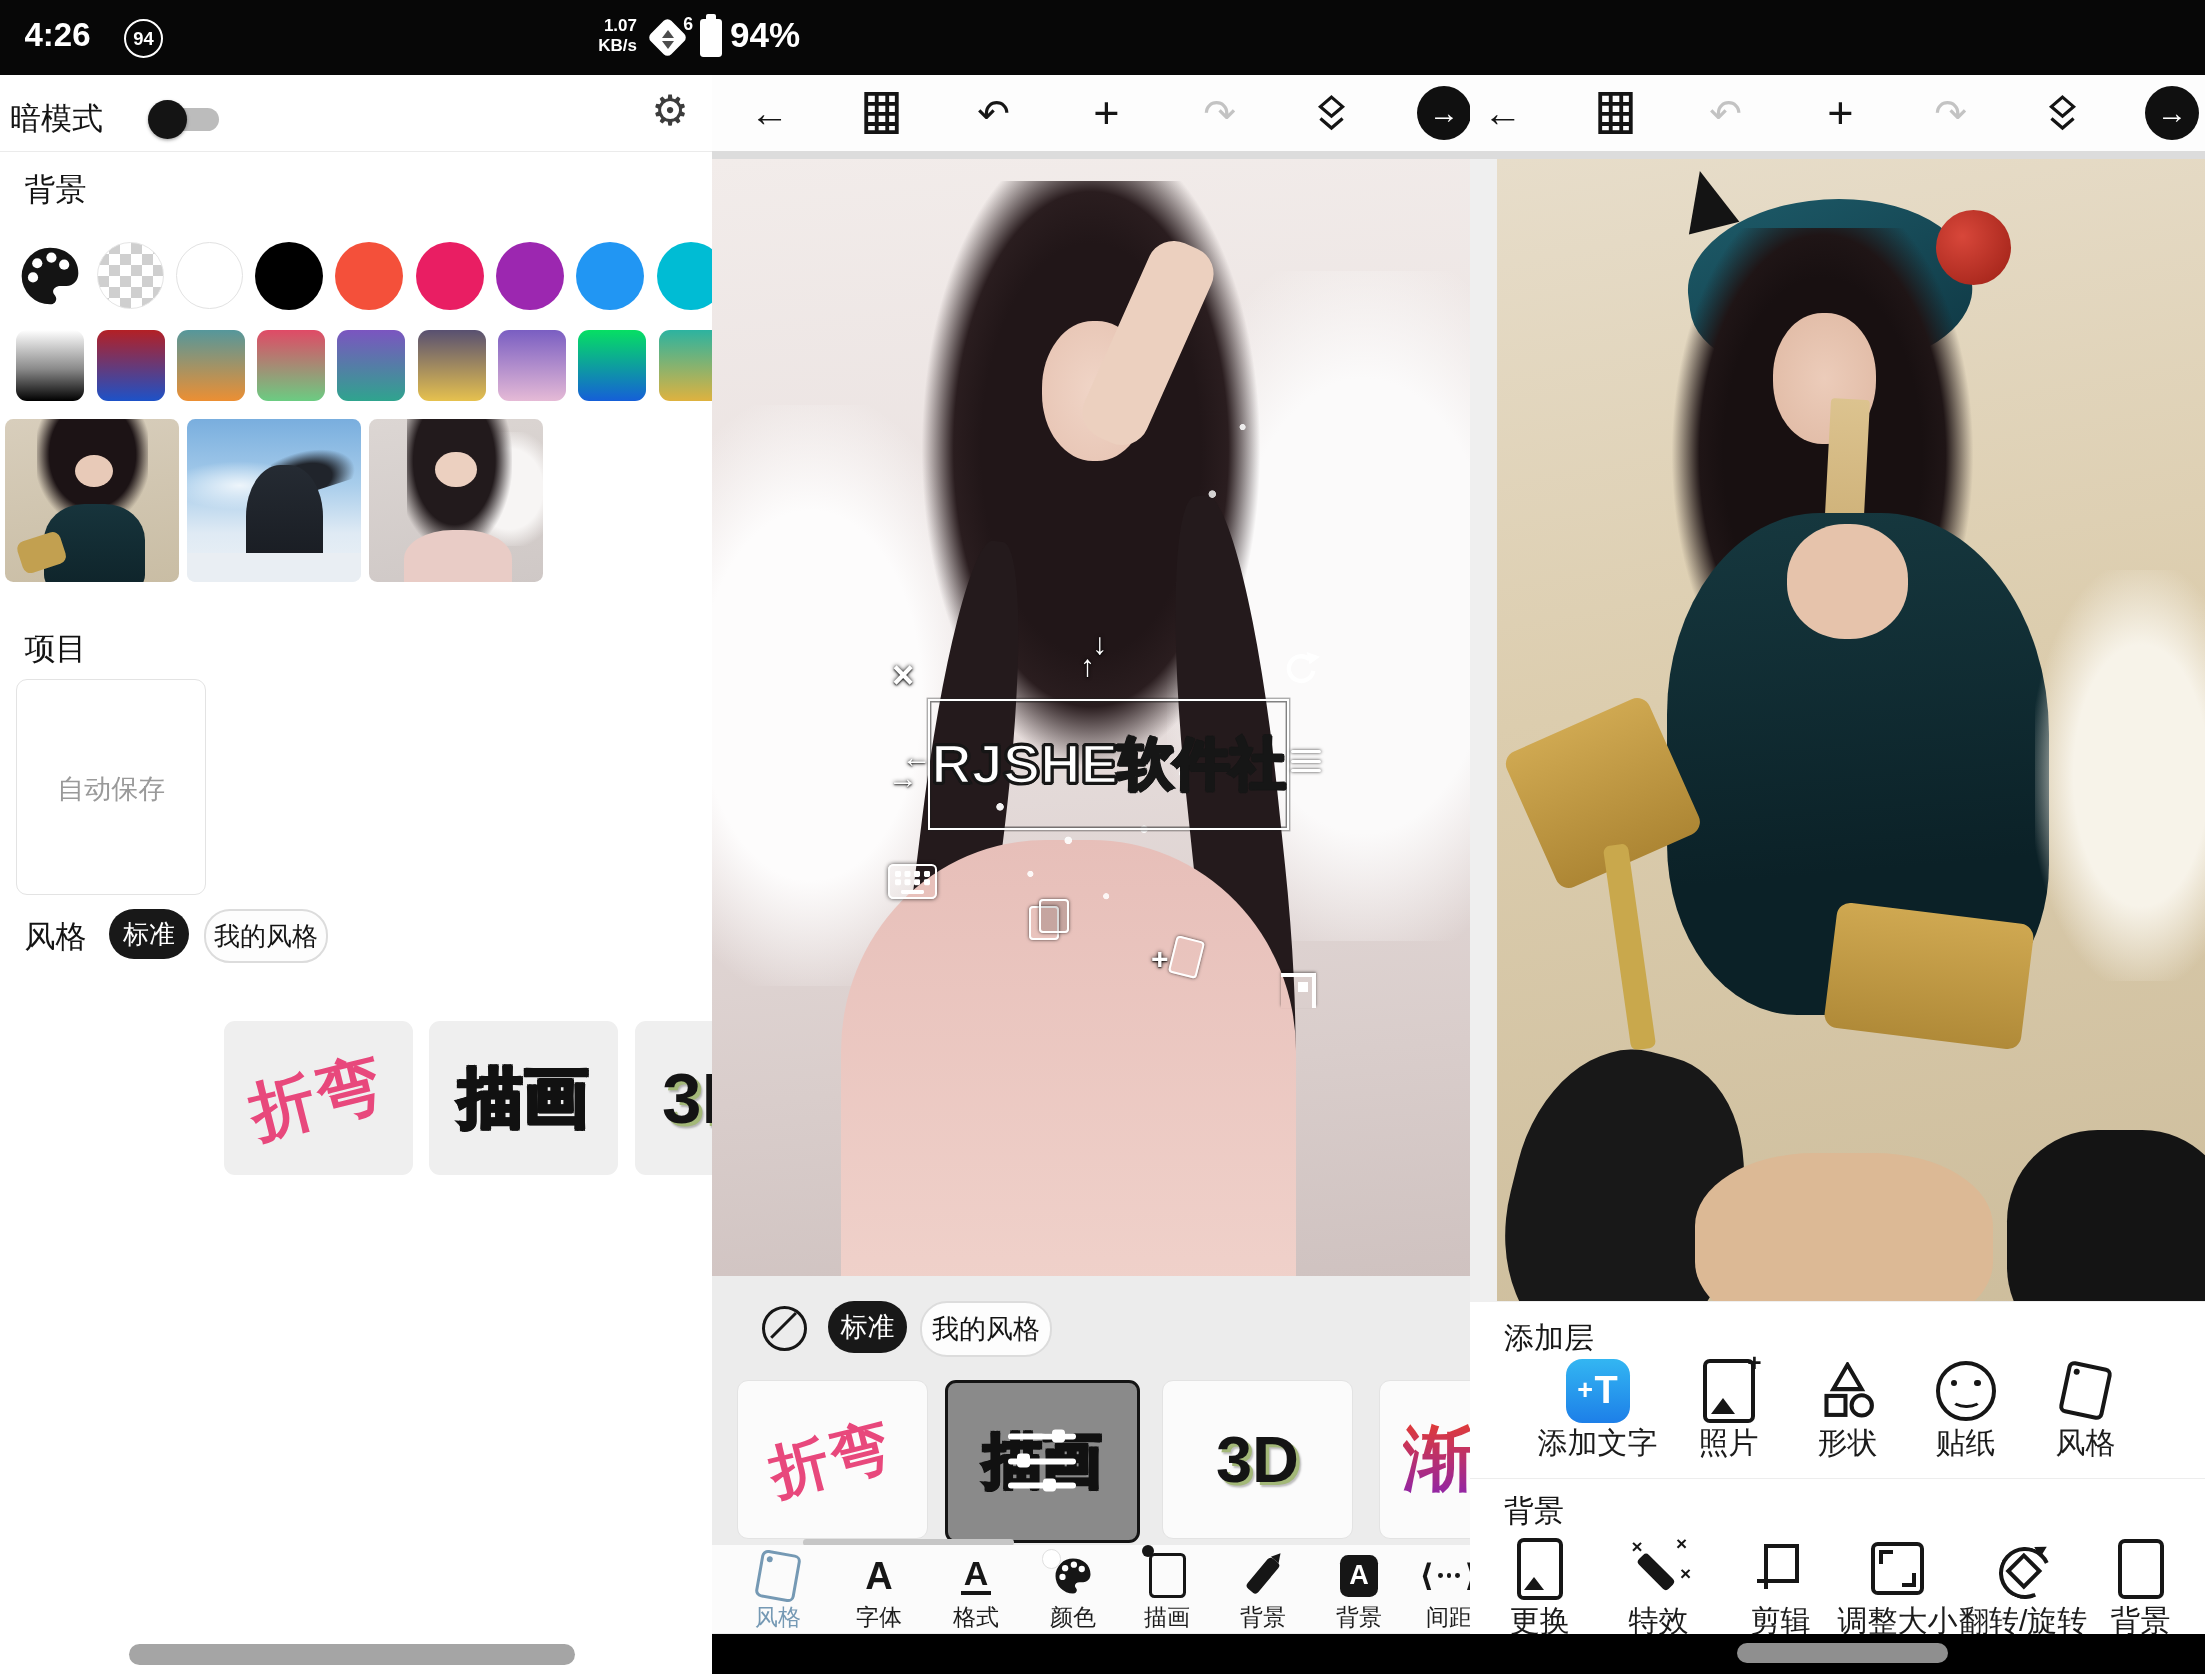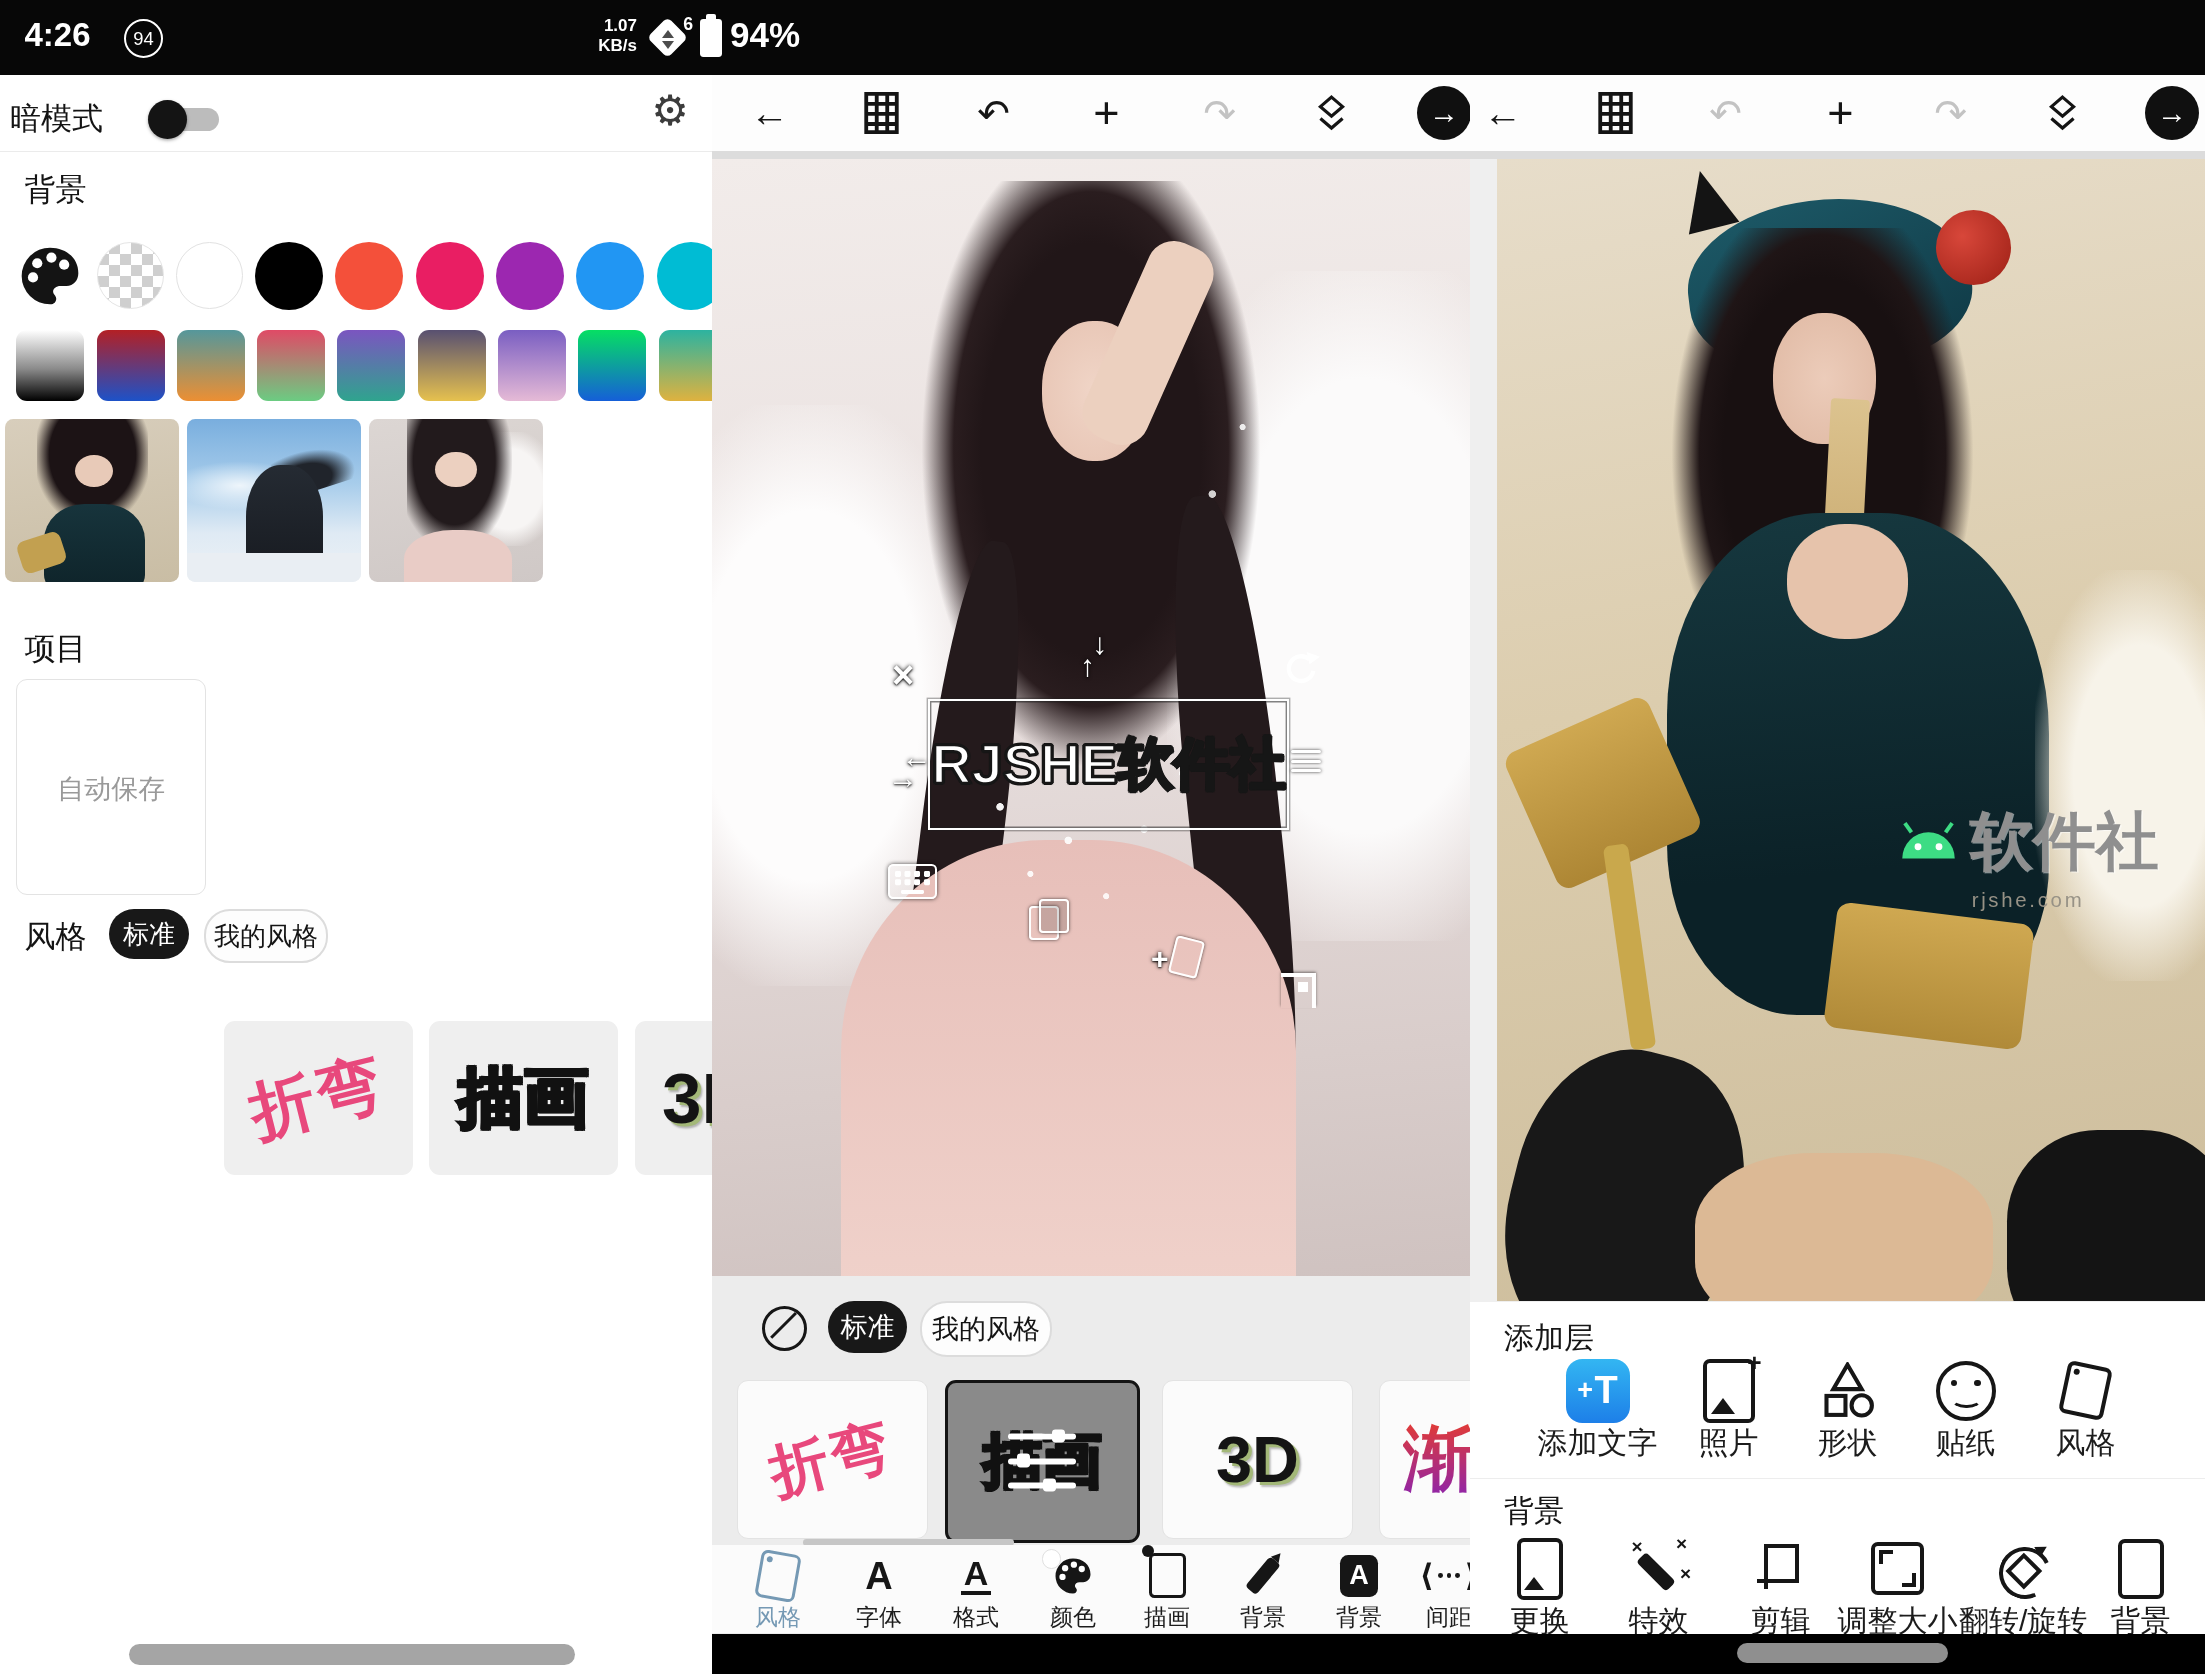"94" .sb-badge { font-weight: normal -> bold }
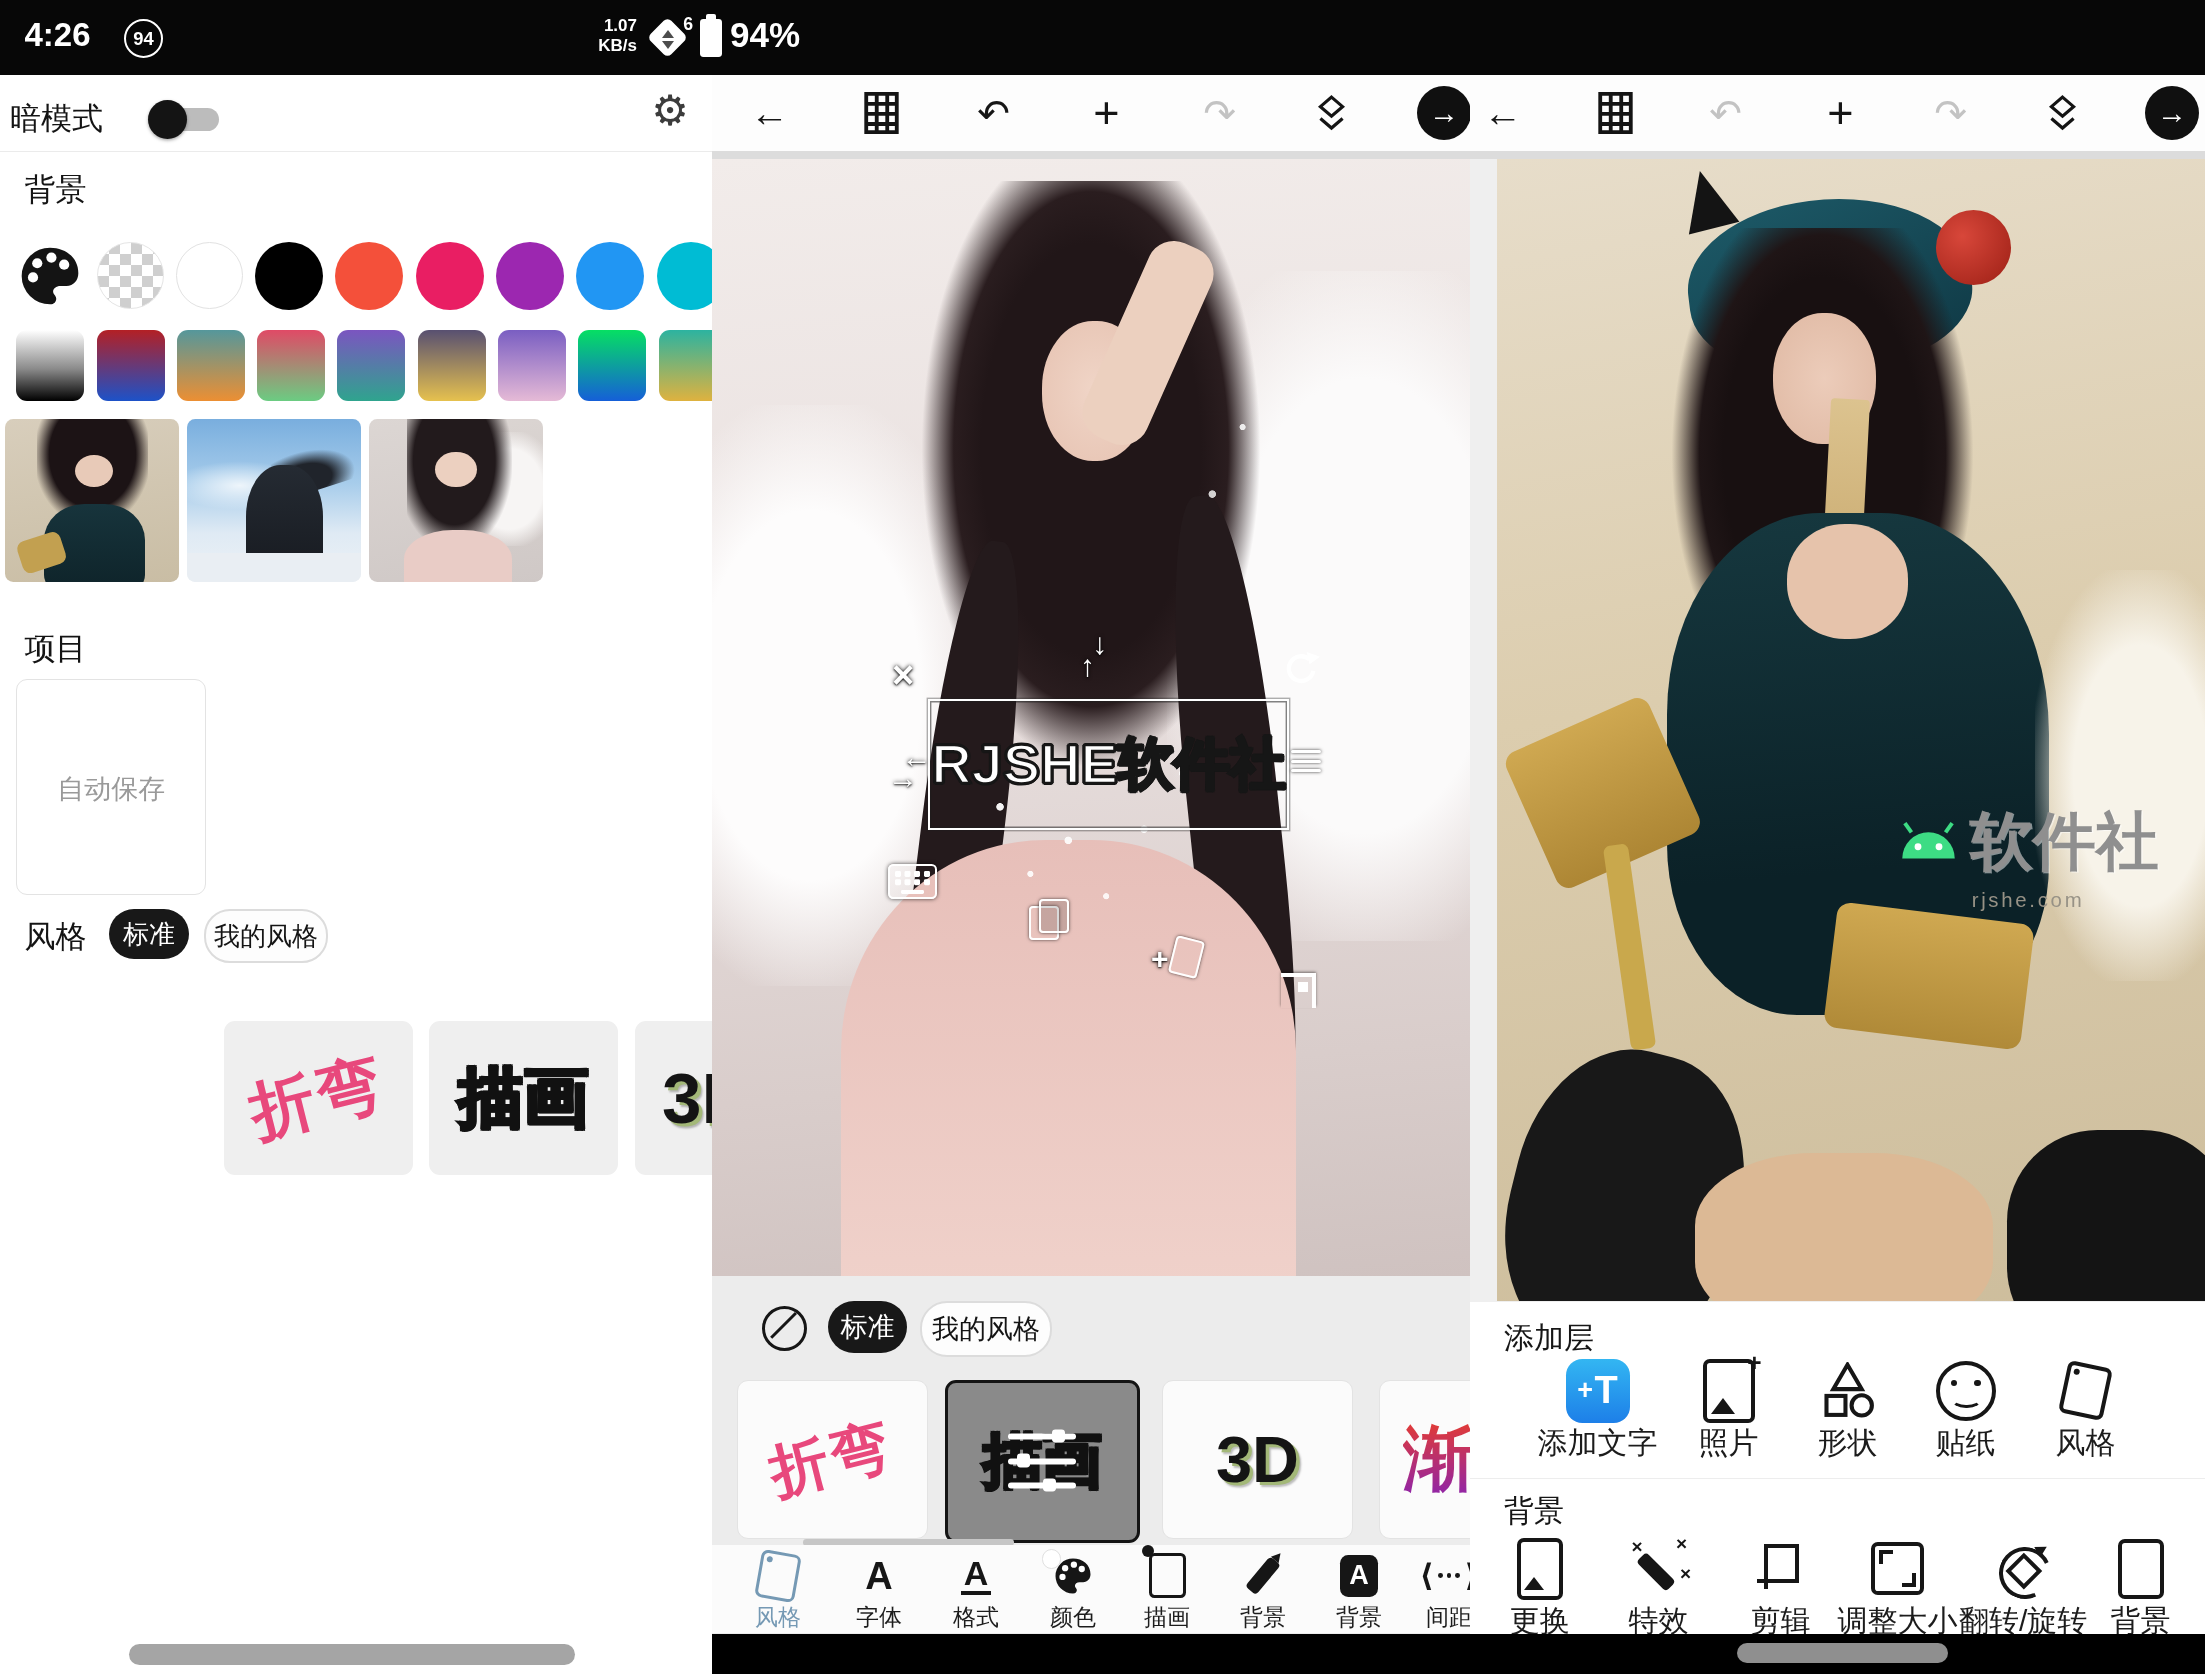"软件社" div.rc-mark { html: <div> <div> <svg> <path></path> <line></line> <line></line> <circle></circle> <circle></circle> </svg> <span>软件社</span> </div> <div>rjshe.com</div> </div> -> none }
